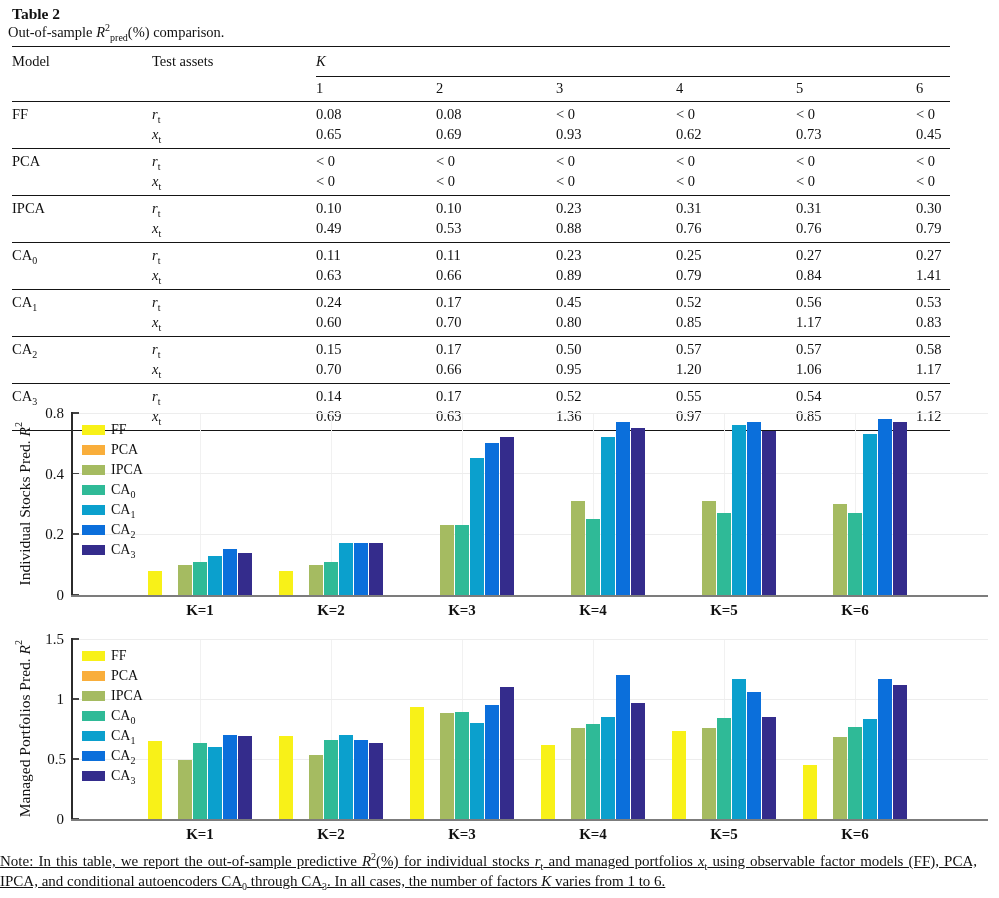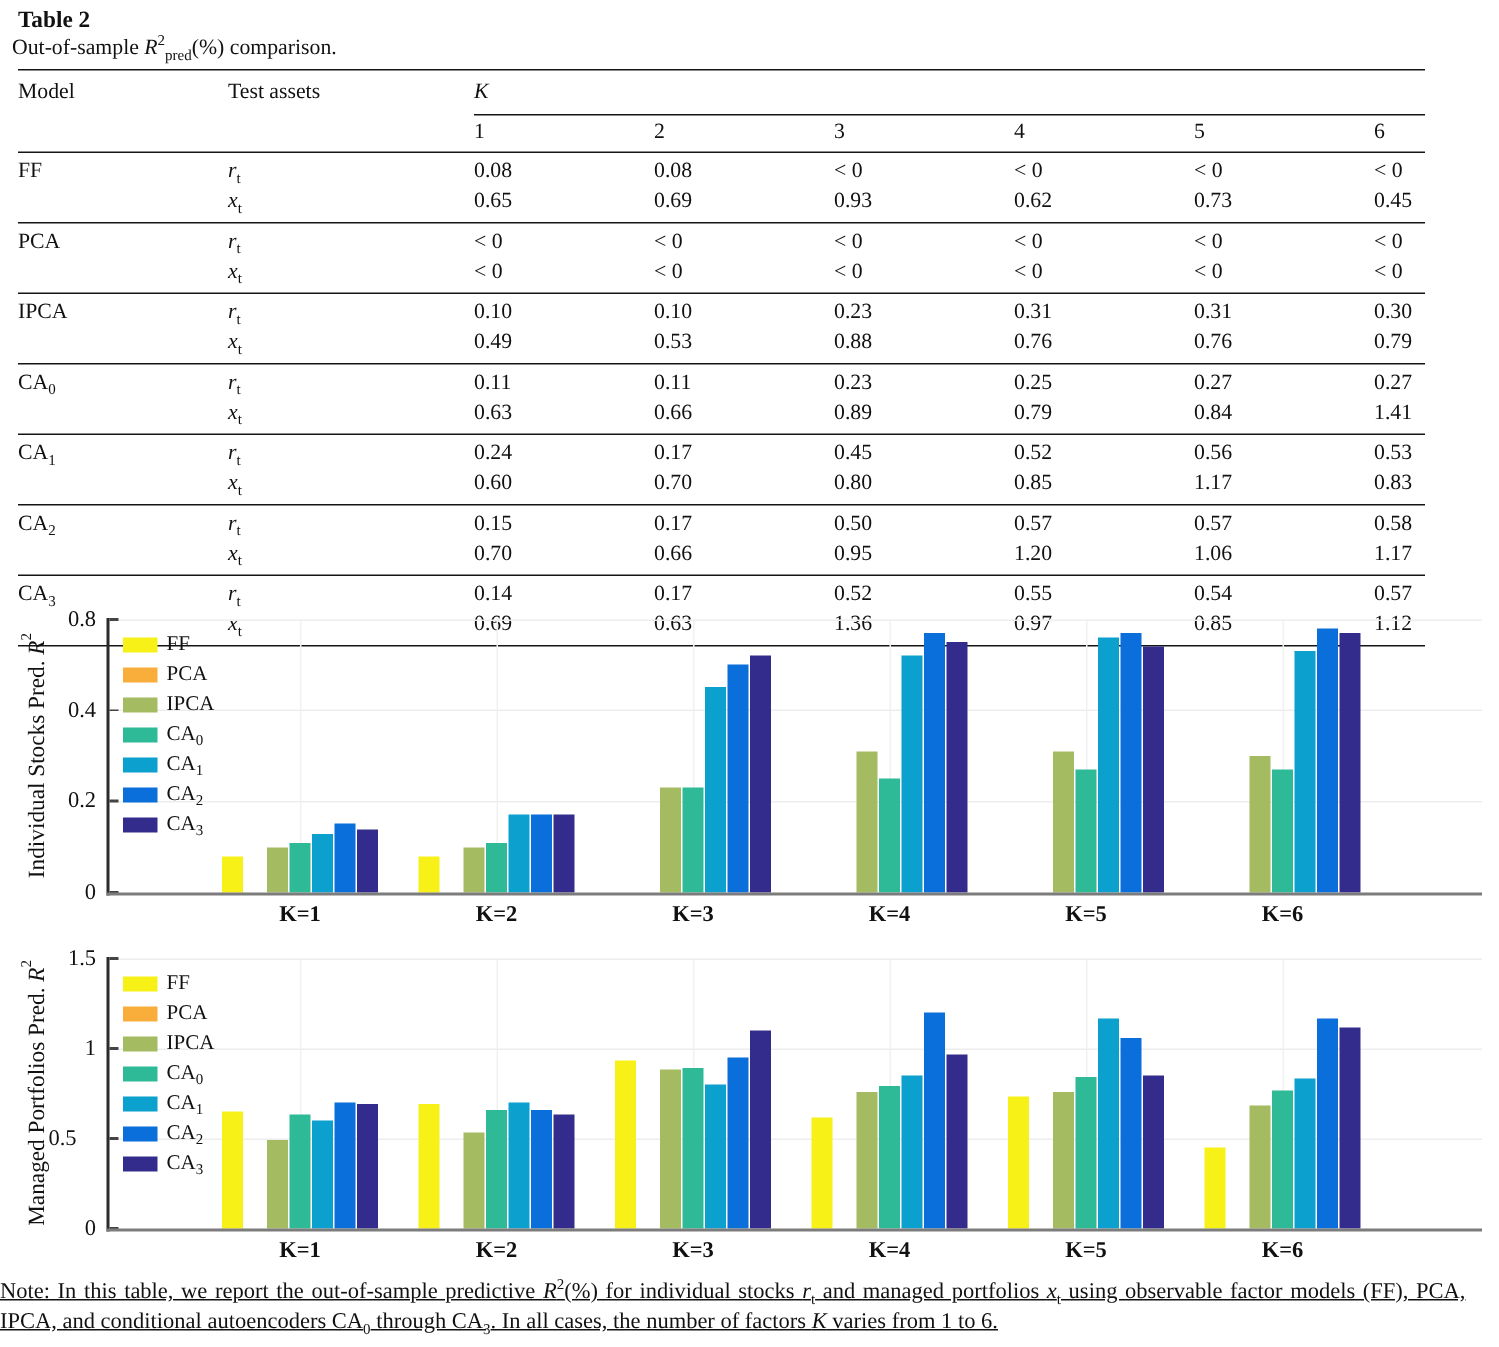"0.5" div.ytick { left: 5px -> 20px }
